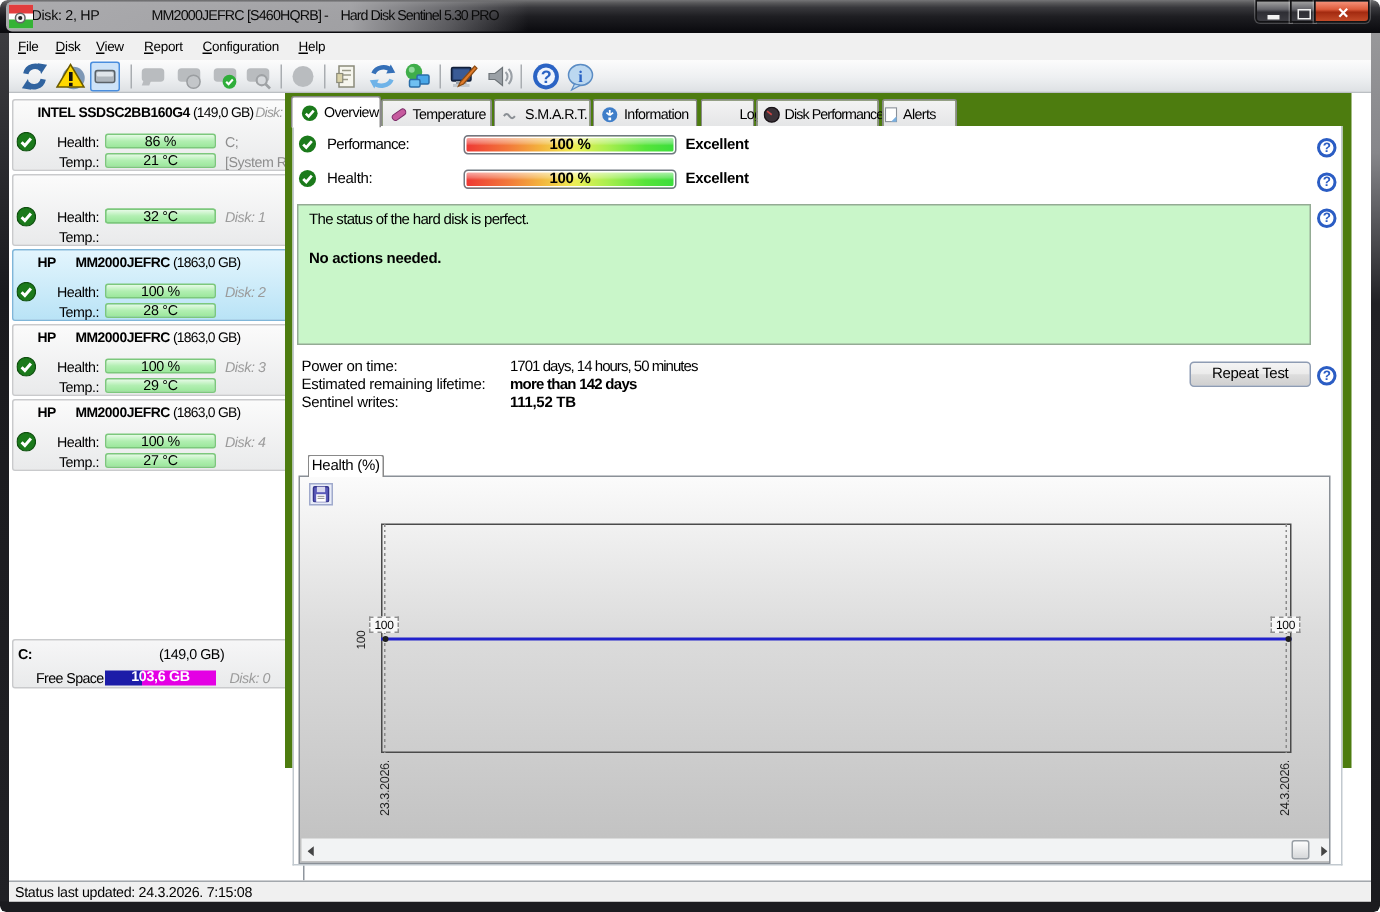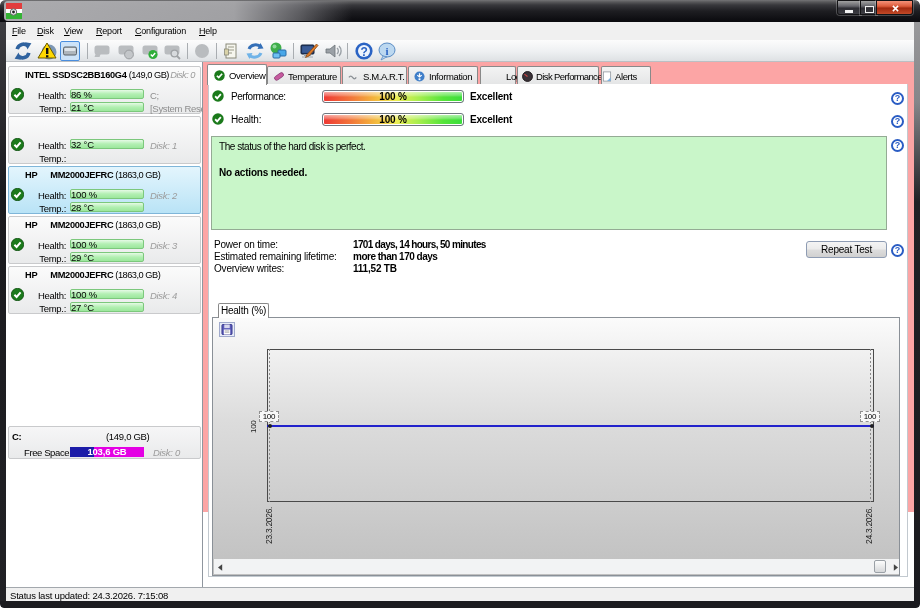"Disk: 2, HP" div.abs { html: none -> <div> <span>Disk: 2, HP</span><span>MM2000JEFRC [S460HQRB]</span><span>-</span><span>Hard Disk Sentinel 5.30 PRO</span> </div> }
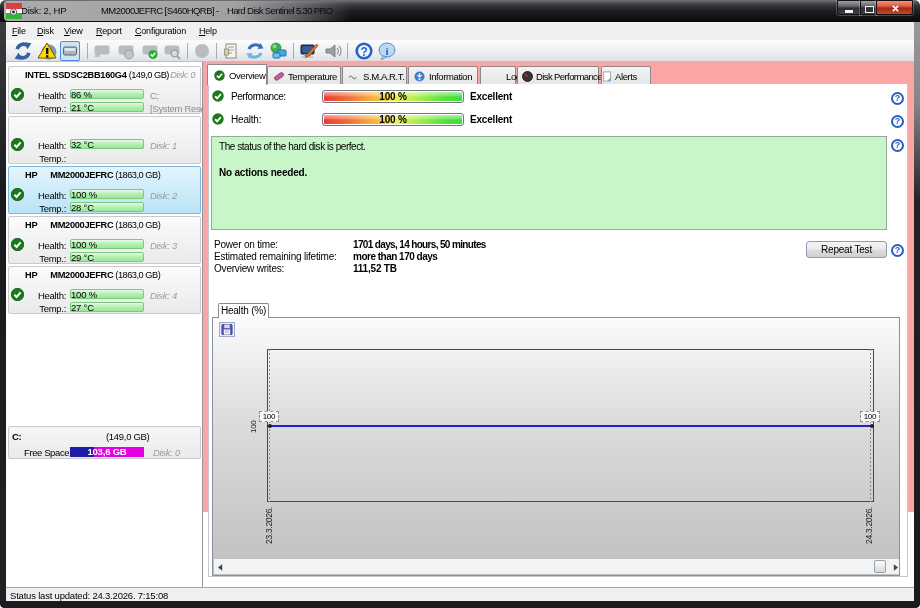"Overview" #rightpane { background: #fca5a5 -> #4d7c0f; left: 203px -> 190px }
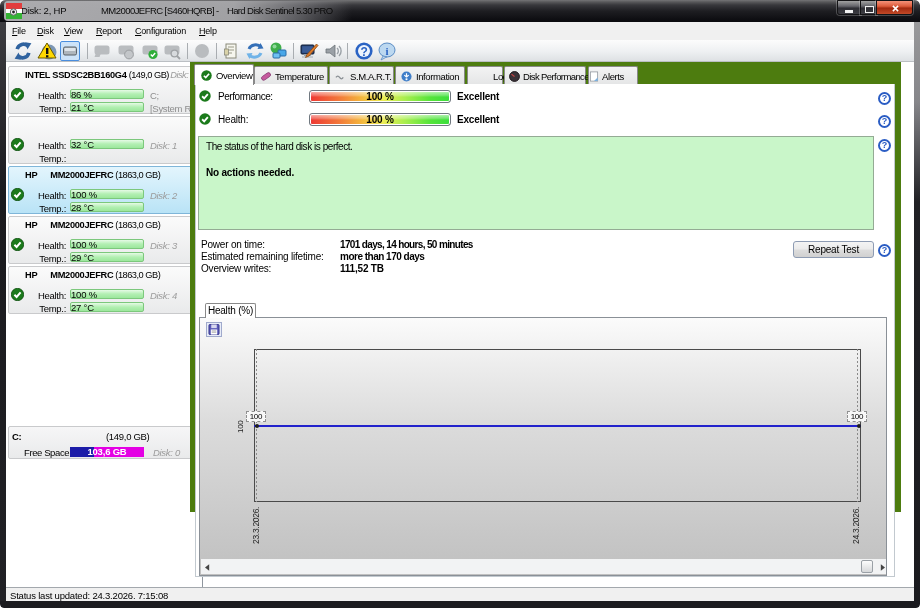"86 %" .gbar { text-align: none -> center }
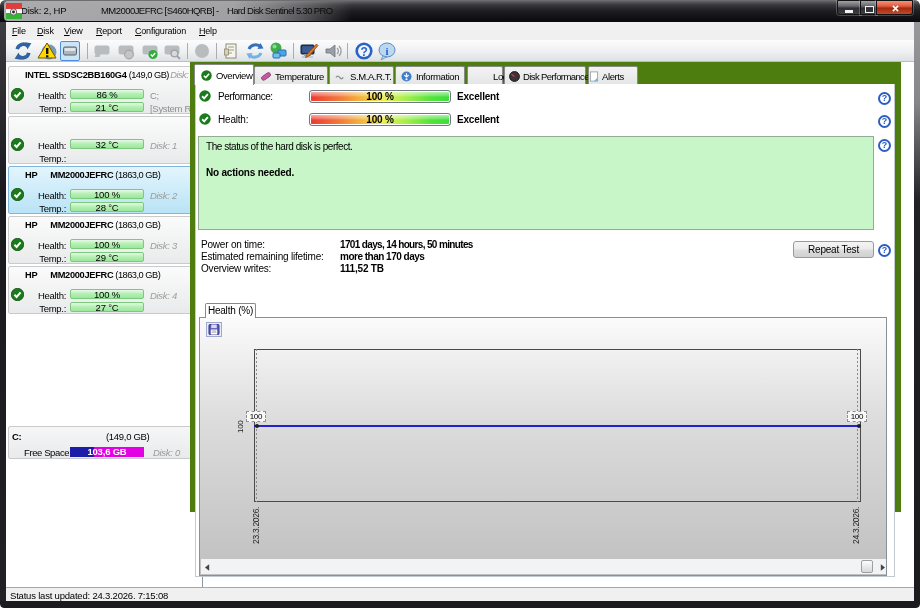"1701 days, 14 hours, 50" div.abs { font-weight: bold -> normal }
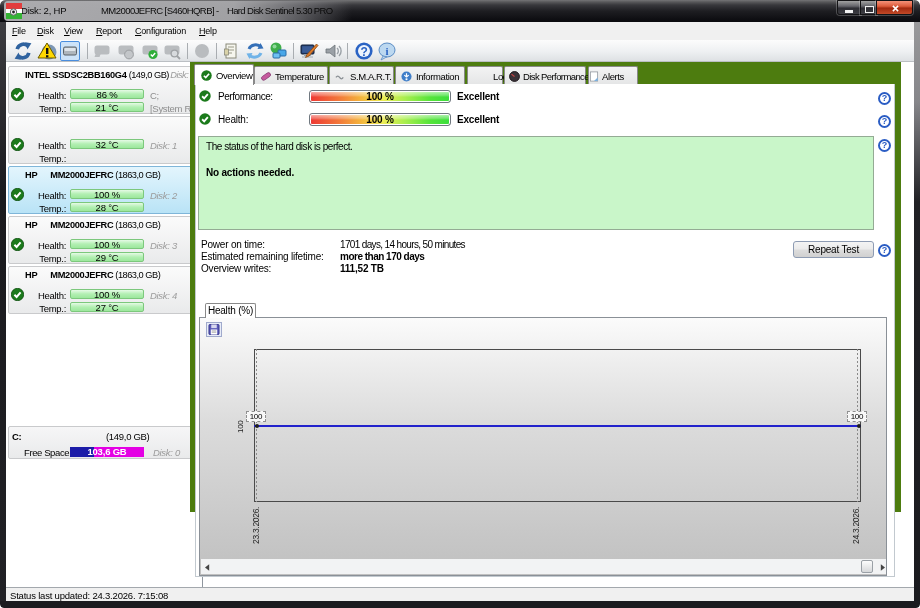"more than 170 days" div.abs { text: 170 -> 142 }
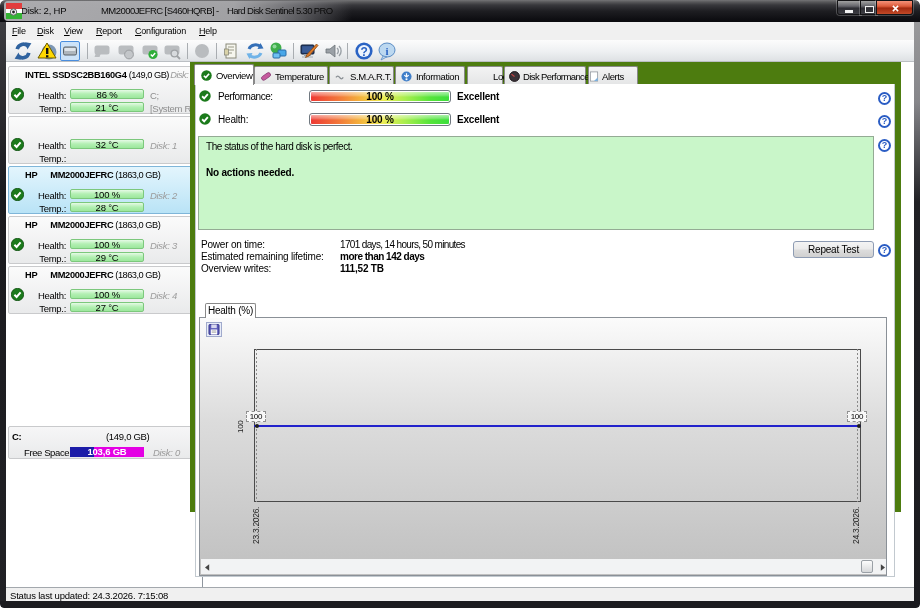"Overview writes:" div.abs { text: Overview -> Sentinel }
